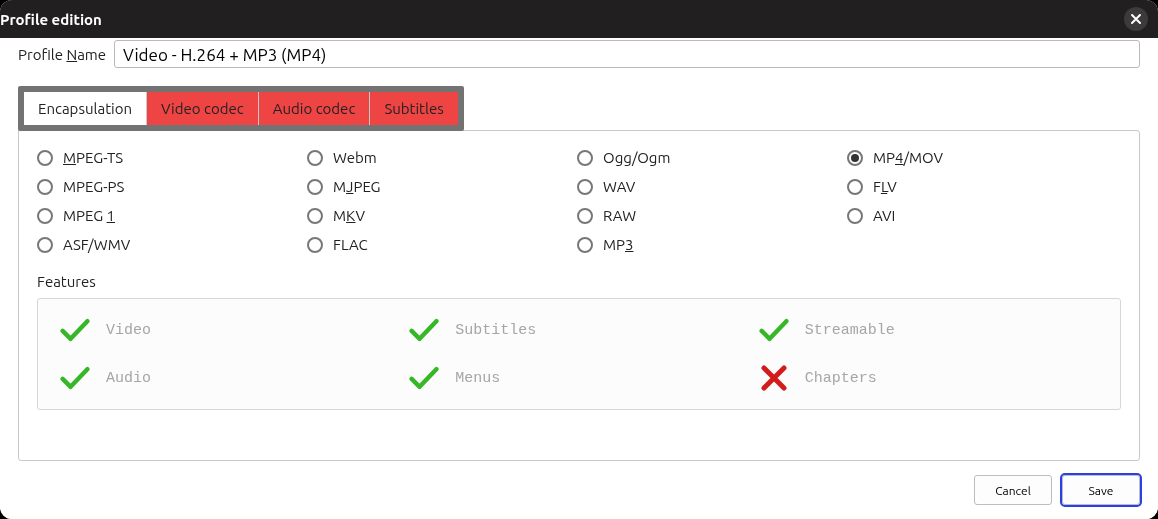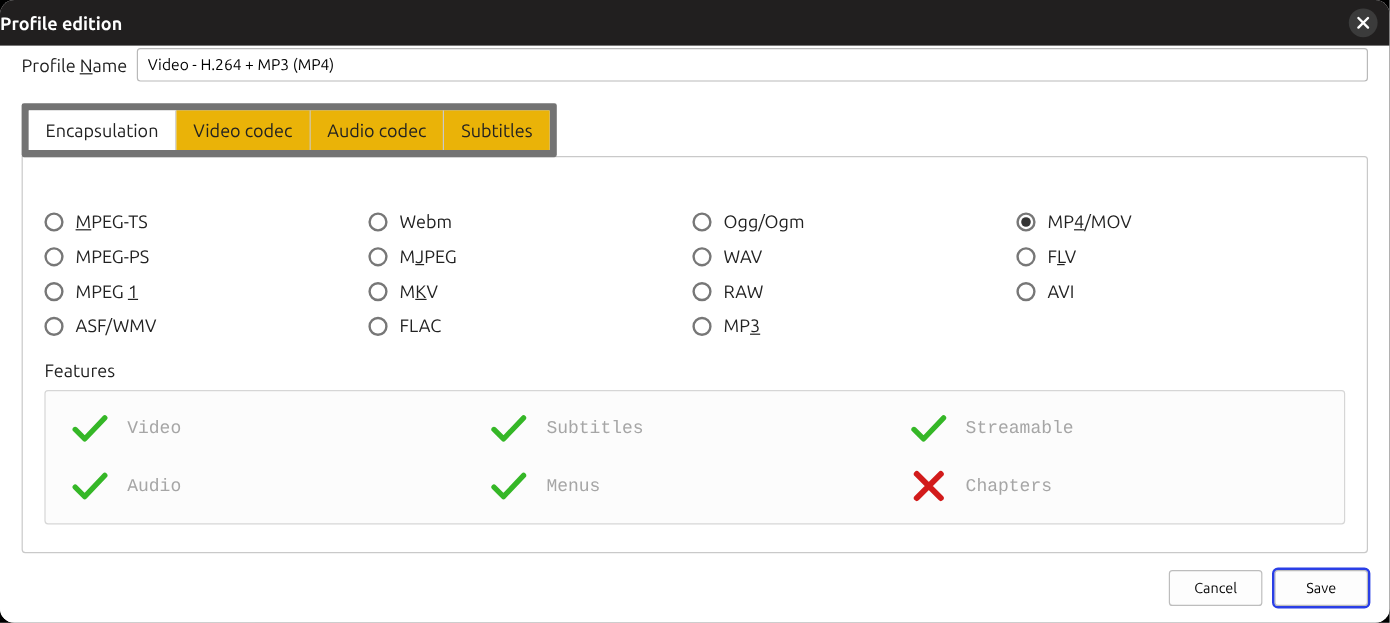"Video - H.264 + MP3" .name-row input { font-size: 13px -> 17px }
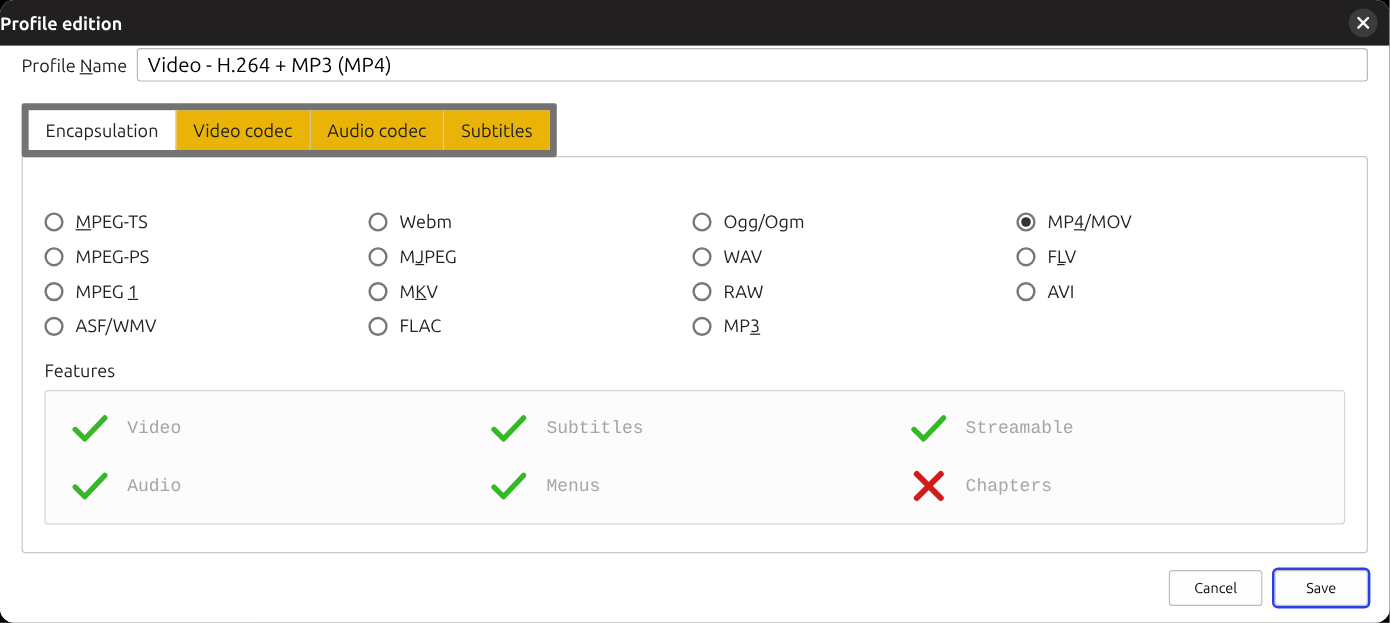"Video codec" .tab { background: #eab308 -> #ef4444 }
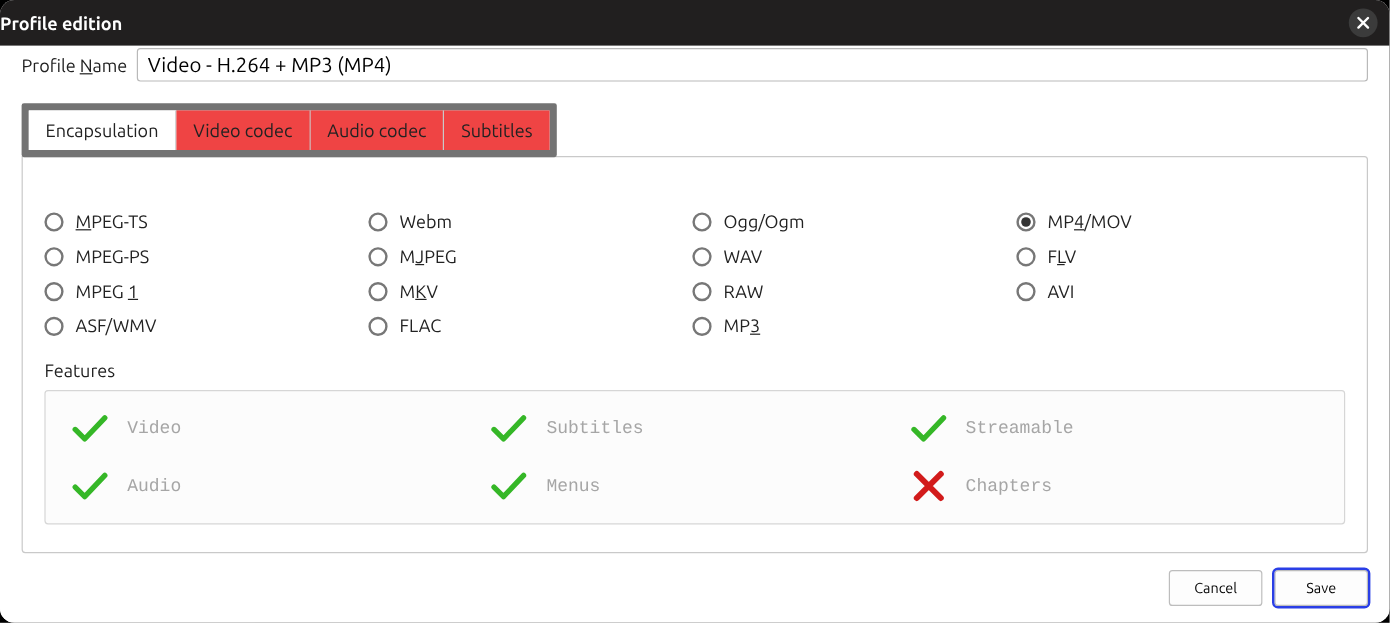"MPEG-TS" .radio-grid { margin-top: 27px -> none }
